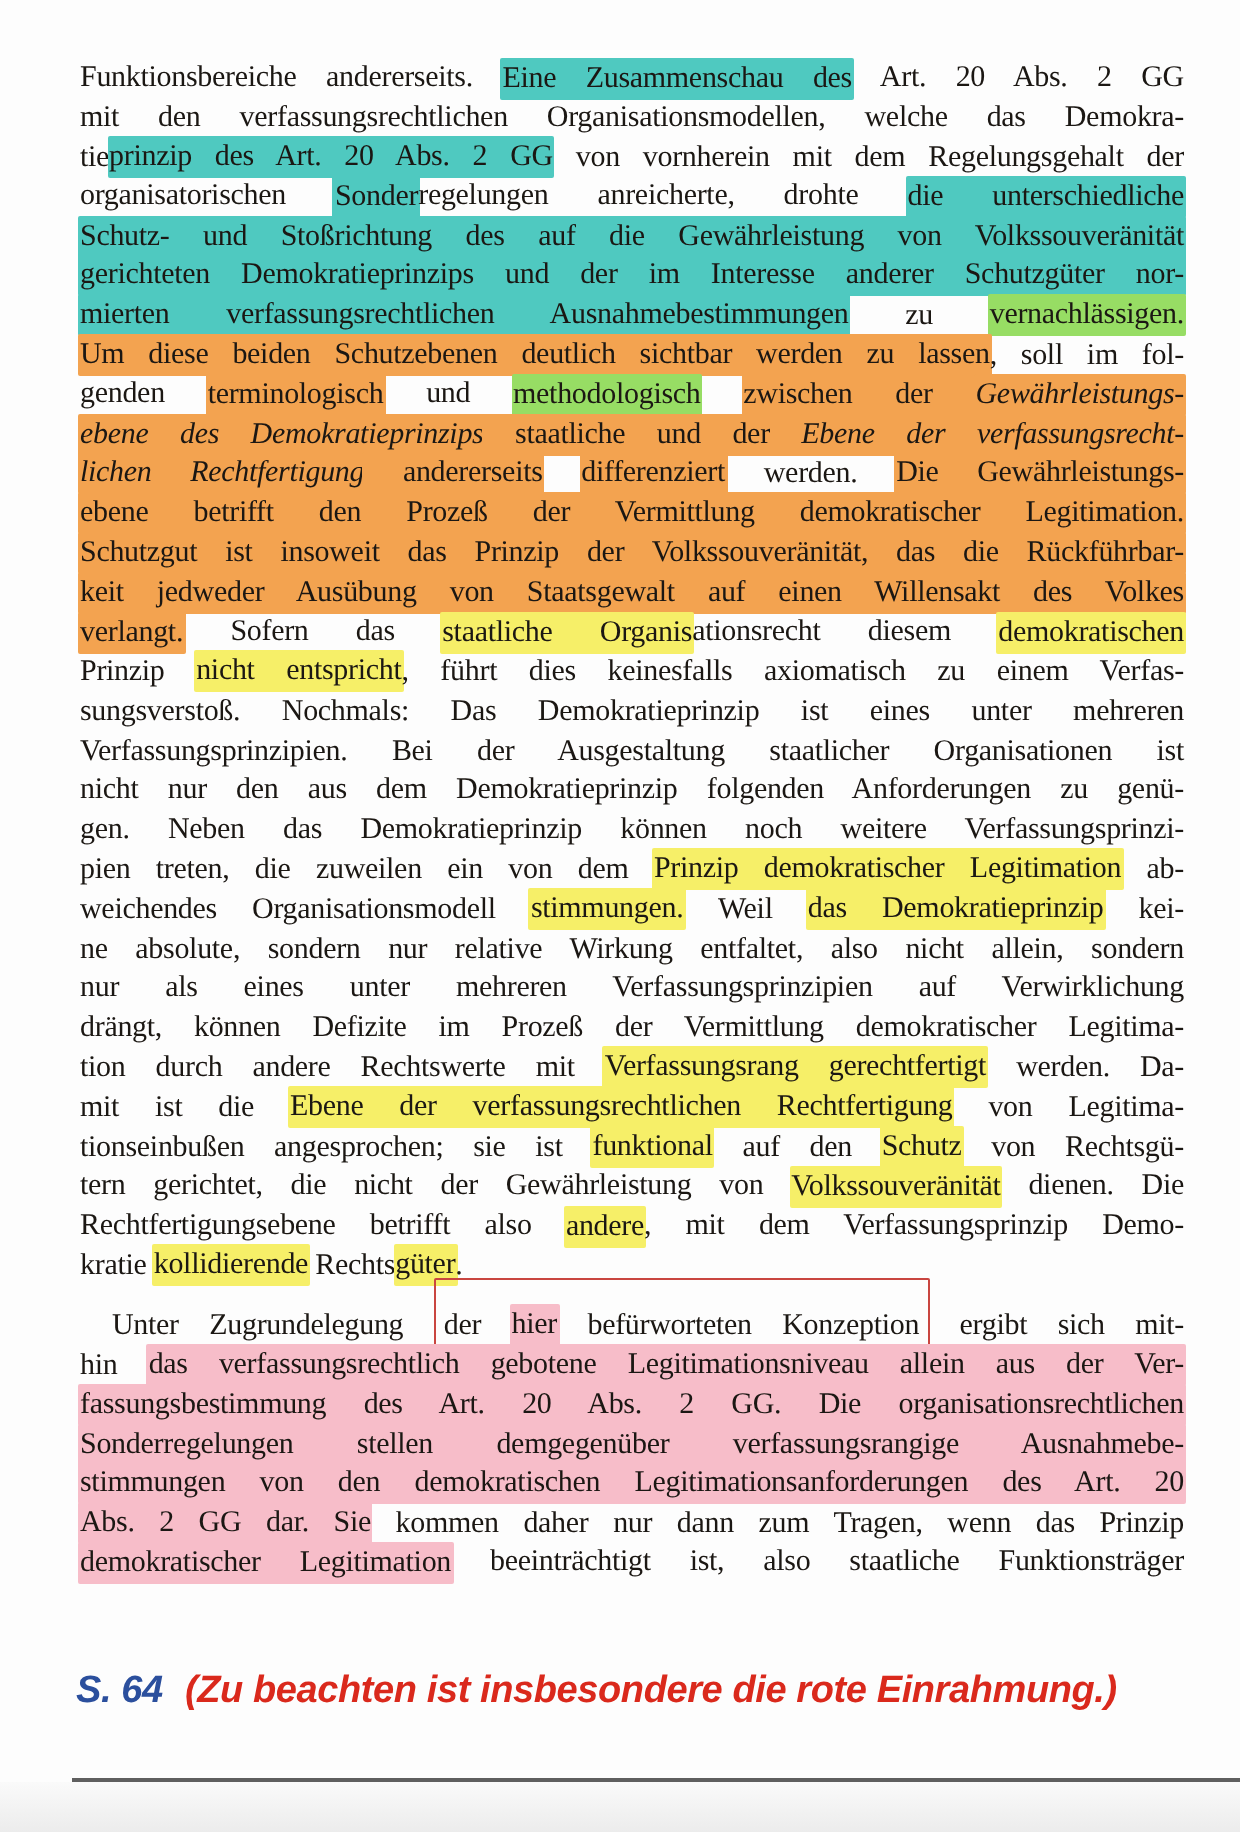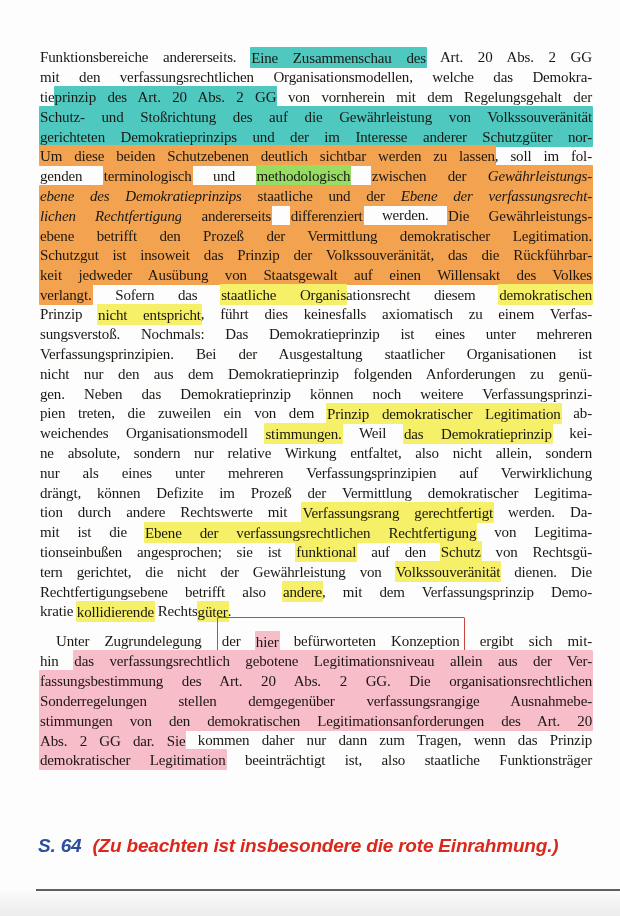"Funktionsbereiche andererseits. Eine" .text-block { top: 48px -> 30px }
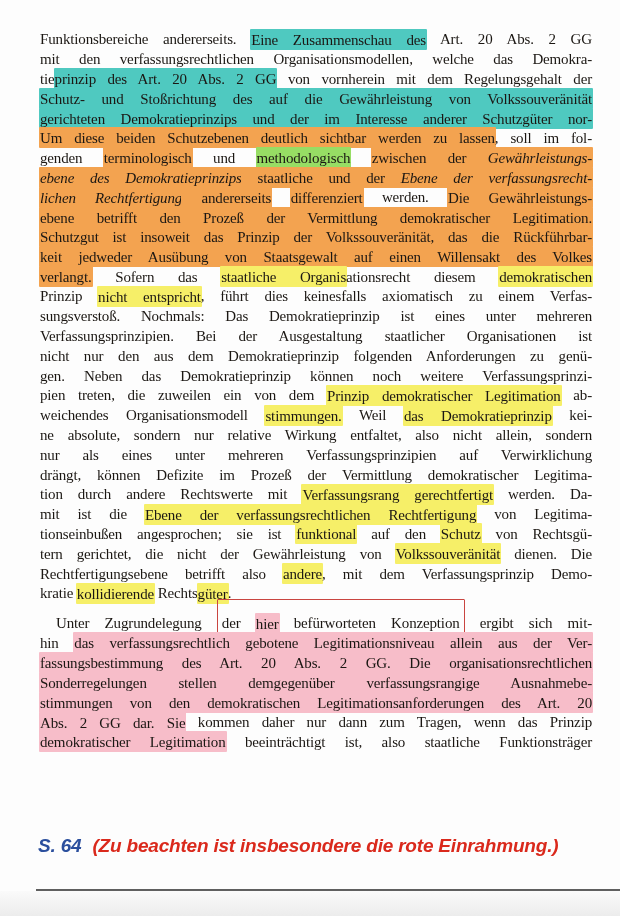"organisatorischen Sonderregelungen" div.line { html: none -> <div><span>organisatorischen </span><span>Sonder</span><span>regelungen anreicherte, drohte </span><span>die unterschiedliche</span></div> }
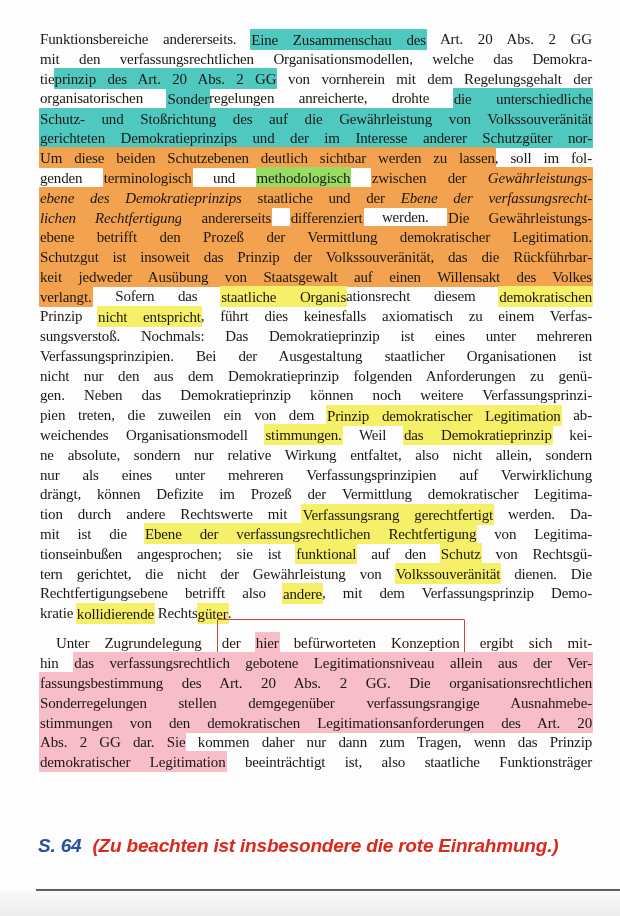"mierten verfassungsrechtlichen" div.line { html: none -> <div><span>mierten verfassungsrechtlichen Ausnahmebestimmungen</span><span> zu </span><span>vernachlässigen.</span></div> }
